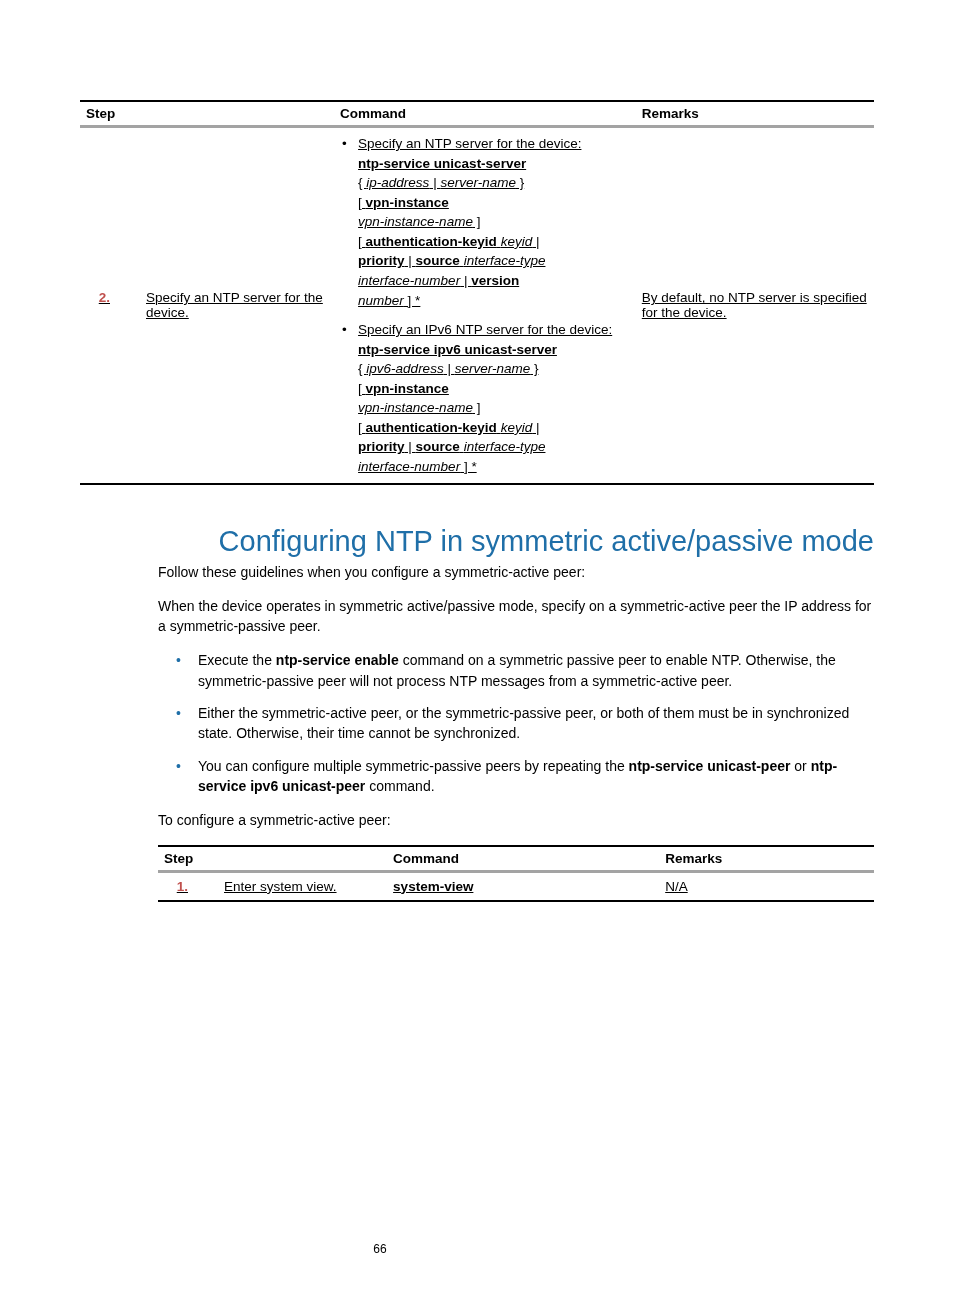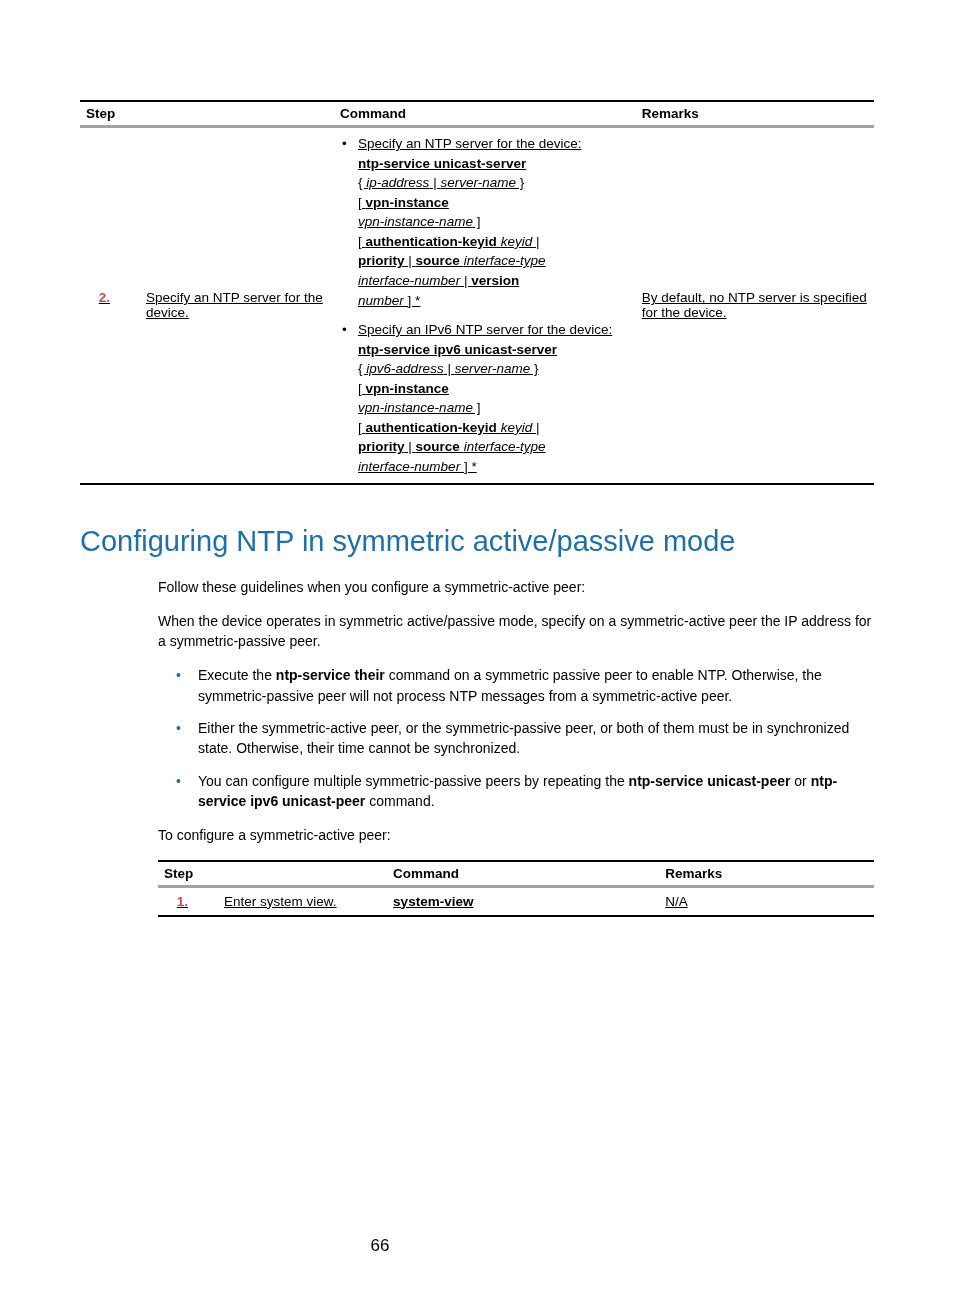"Configuring NTP in symmetric" h2.section { margin: 40px 0 19px 0 -> 40px 0 4px 0; text-align: none -> right }
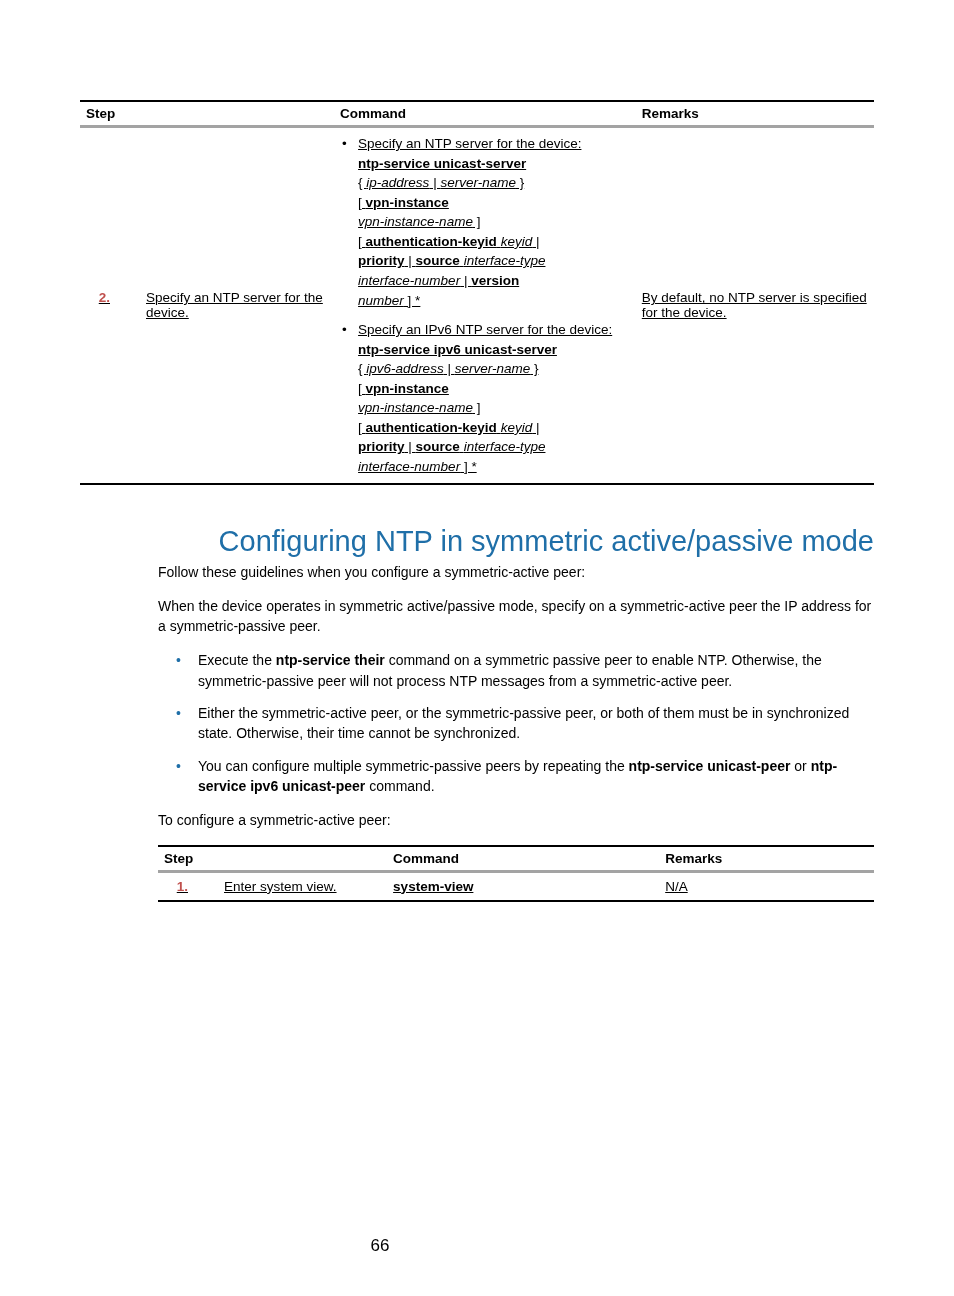"ntp-service their" span.bold { text: their -> enable }
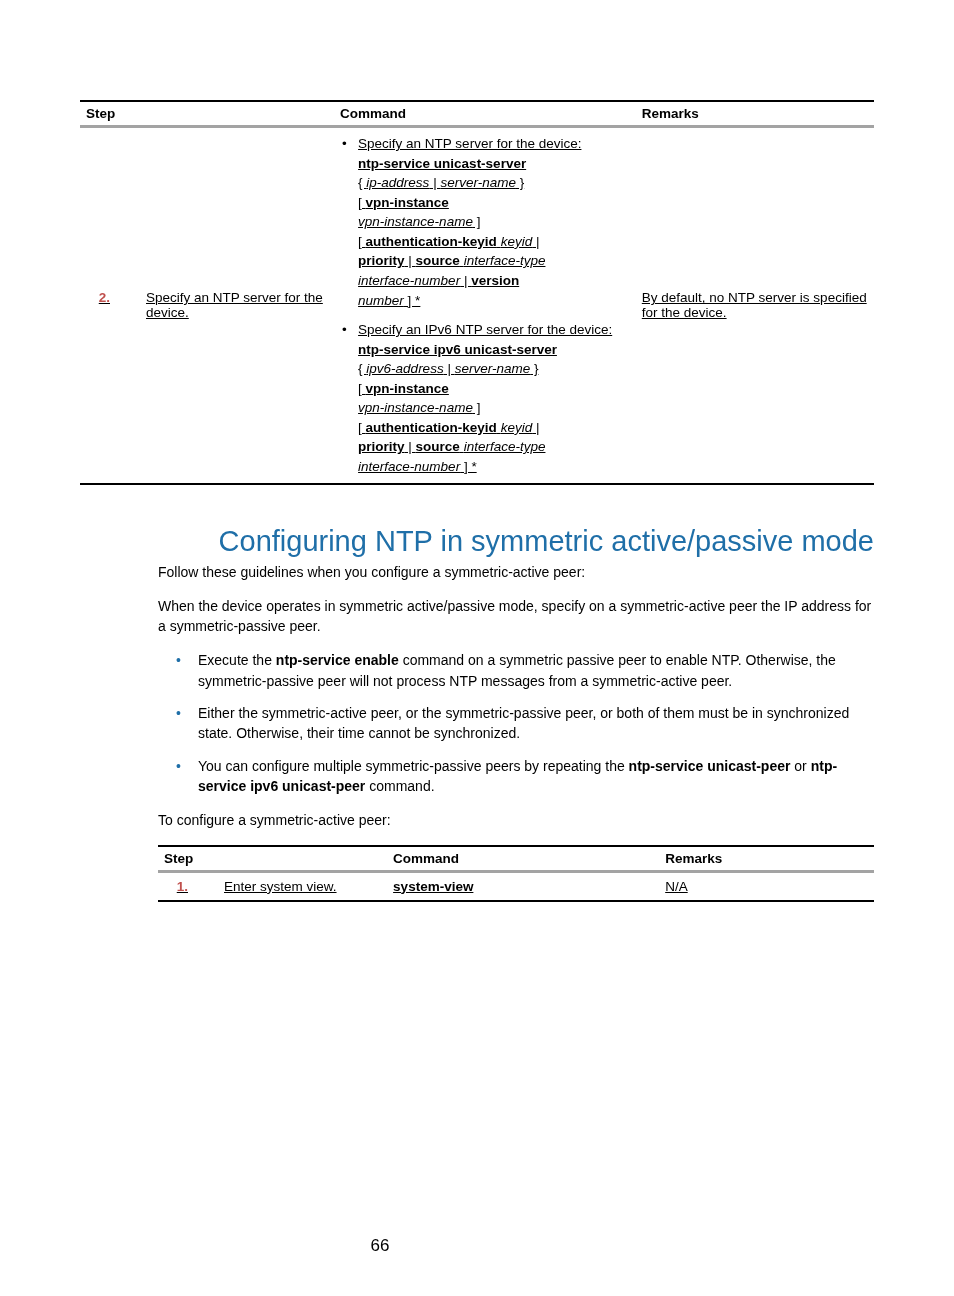"66" .pagenum { font-size: 17px -> 12px }
